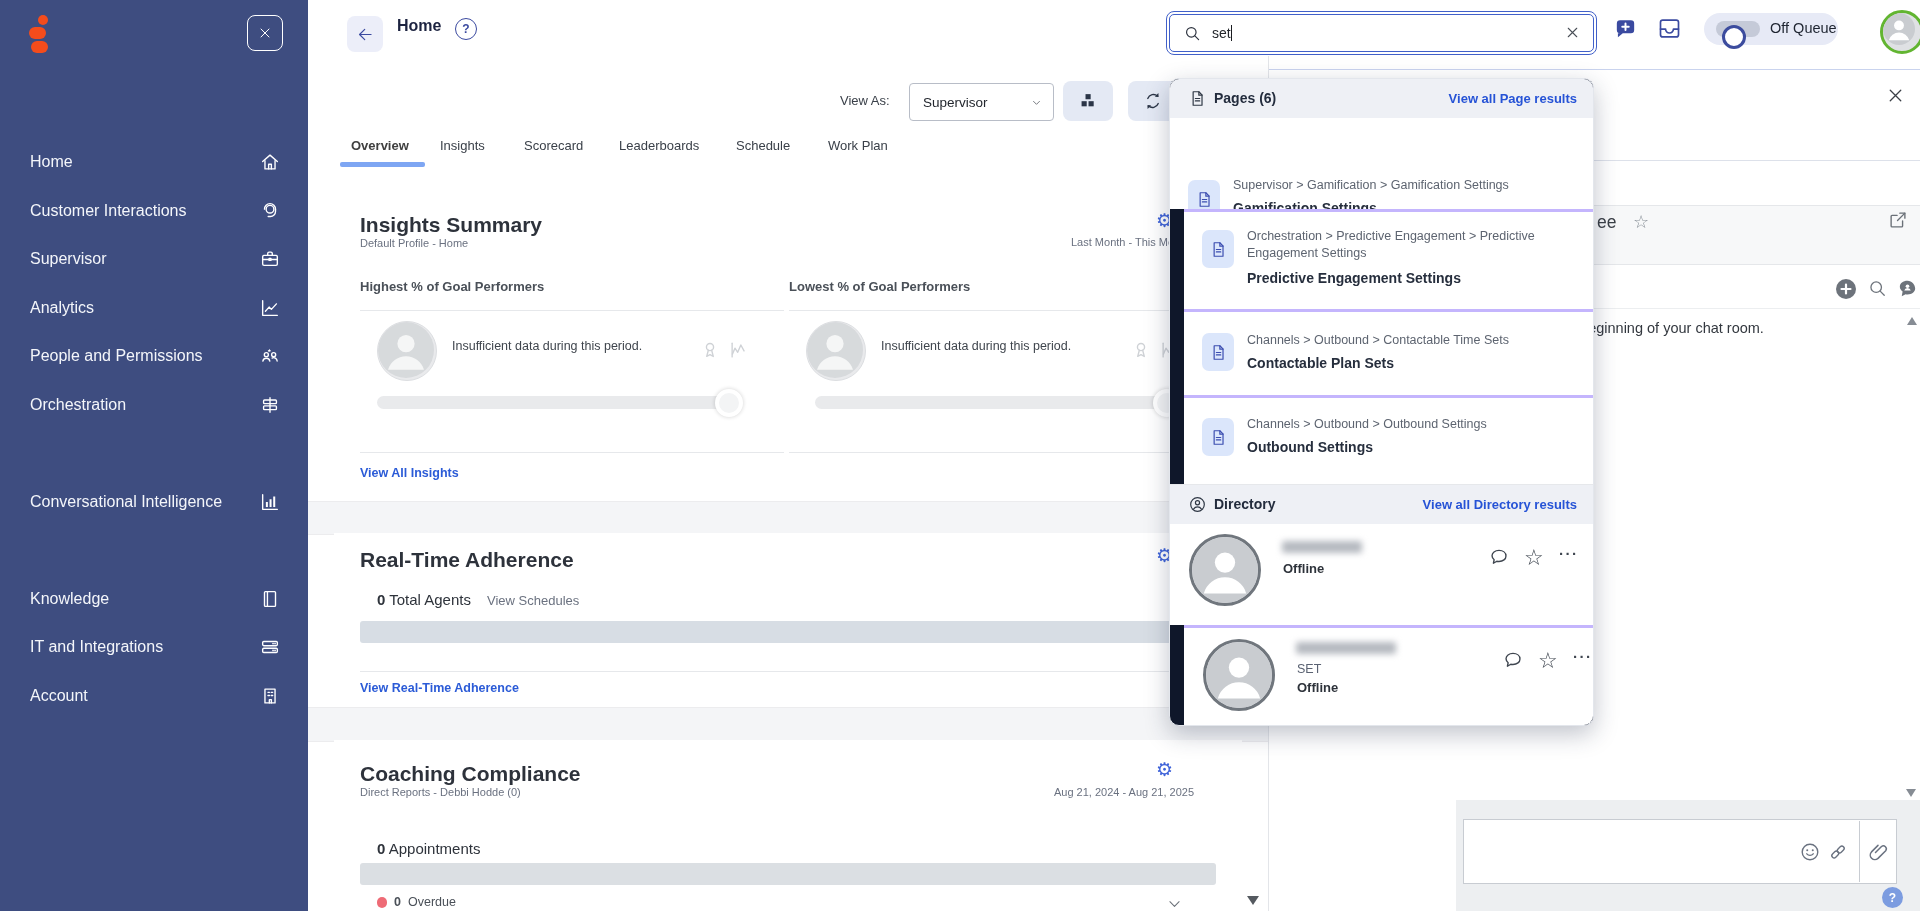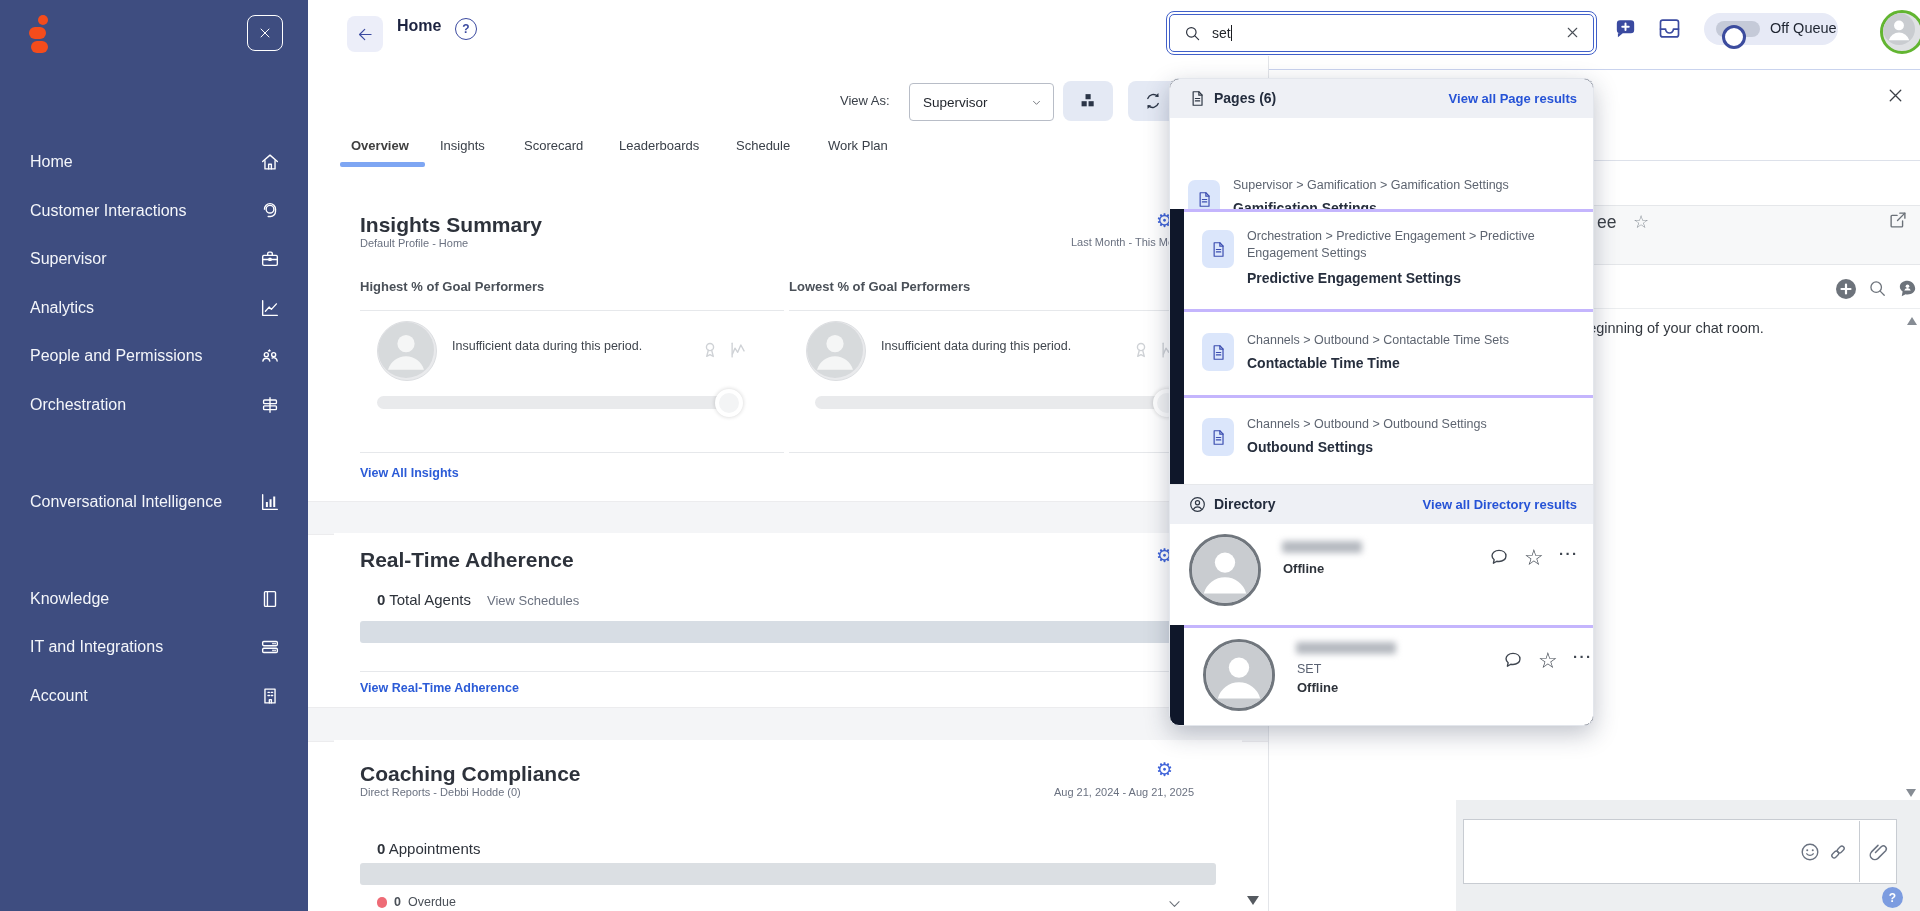"Contactable Time Time" div.rtitle { text: Time Time -> Plan Sets }
